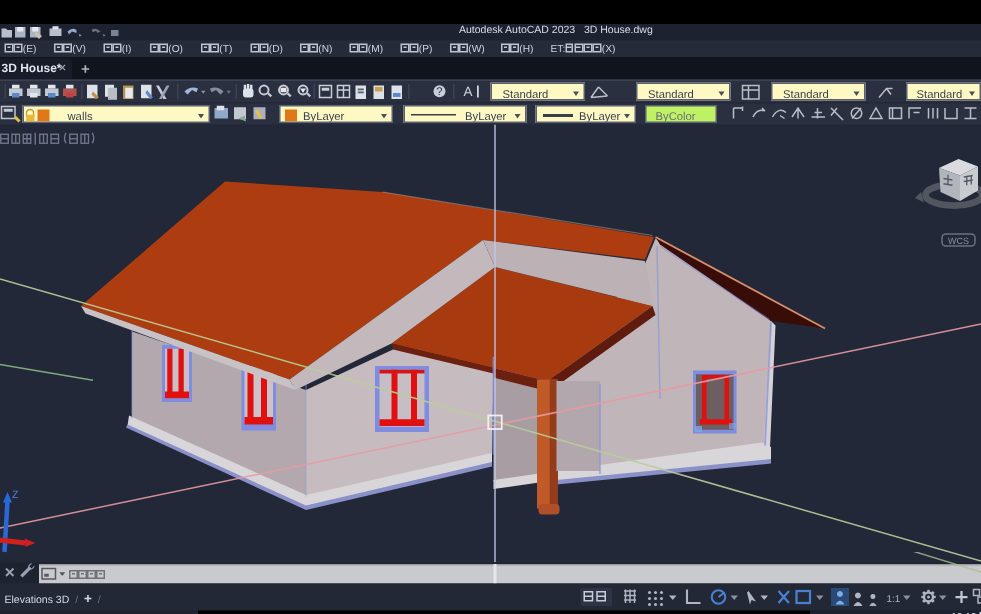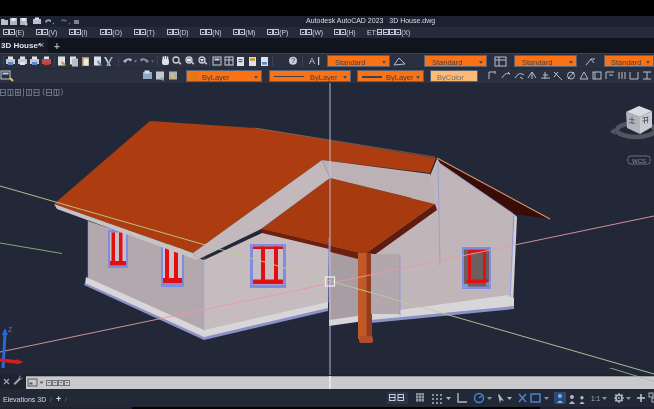"Standard" .combo { background: #f97316 -> #fef9c3 }
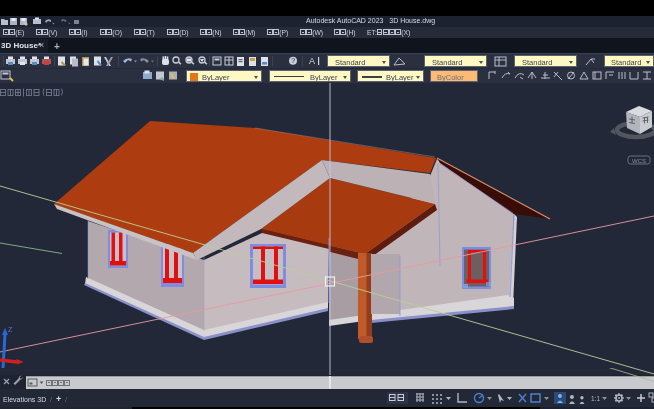"walls" div.combo { html: none -> <div> <svg> <path></path> <rect></rect> <rect></rect> </svg> <span>walls</span> <s></s> </div> }
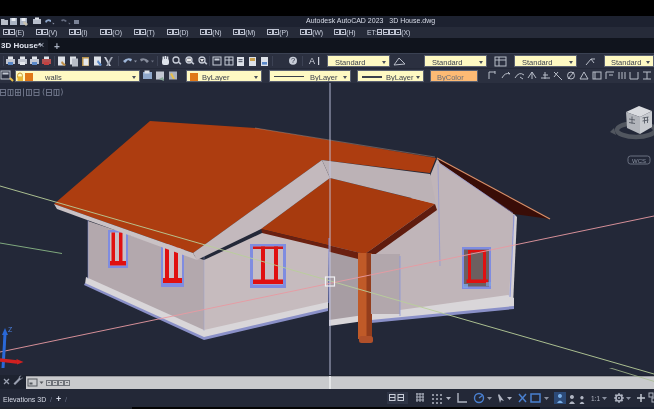"ByColor" .combo.dis { background: #fdba74 -> #bef264 }
